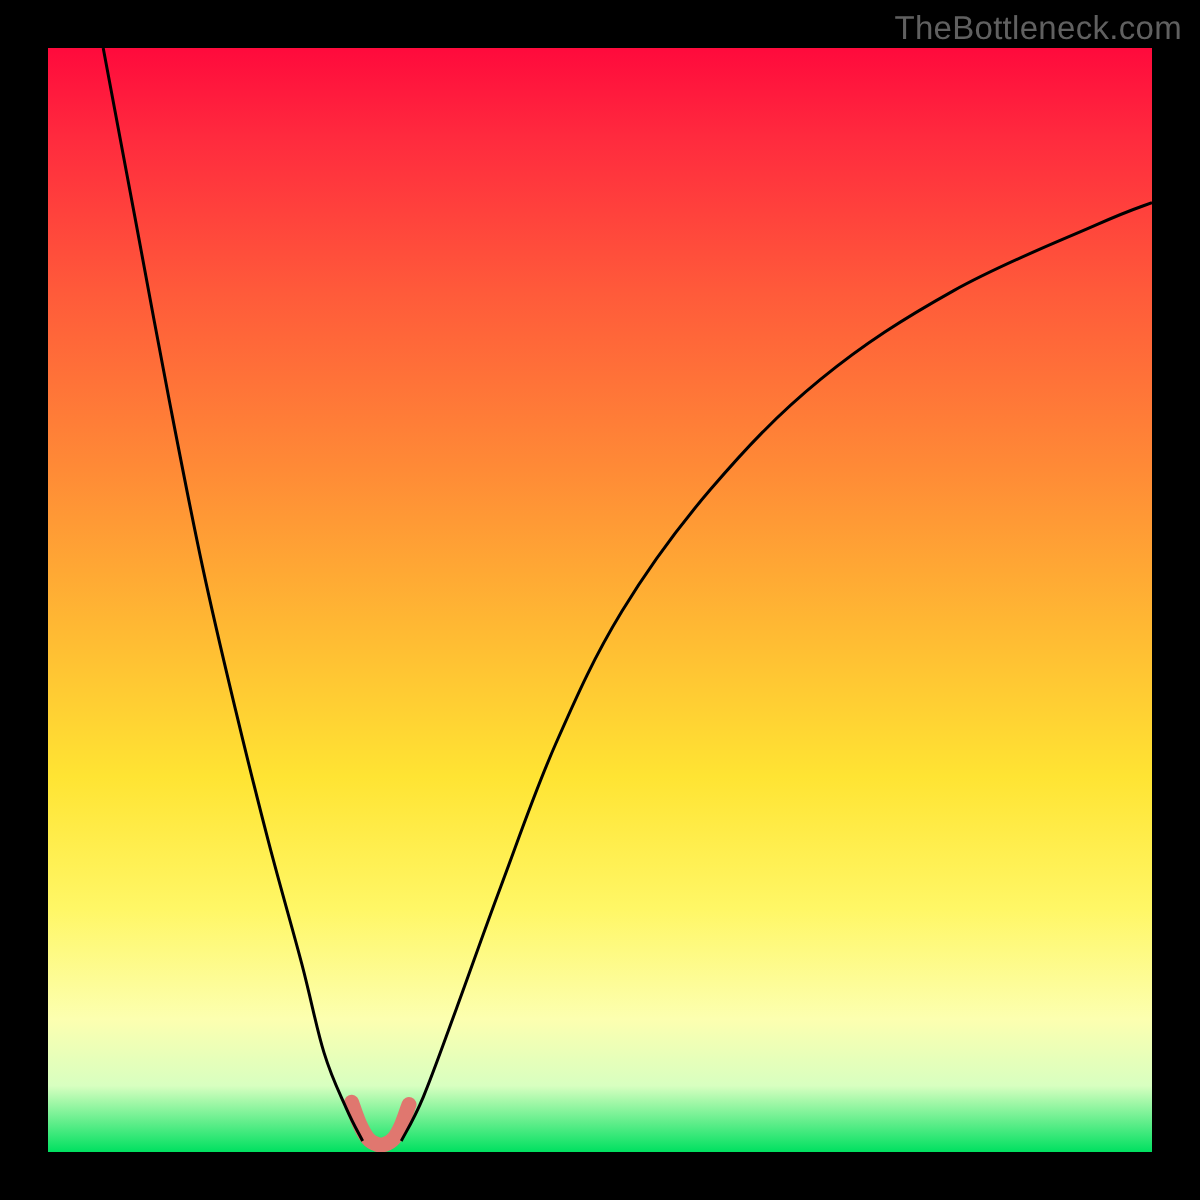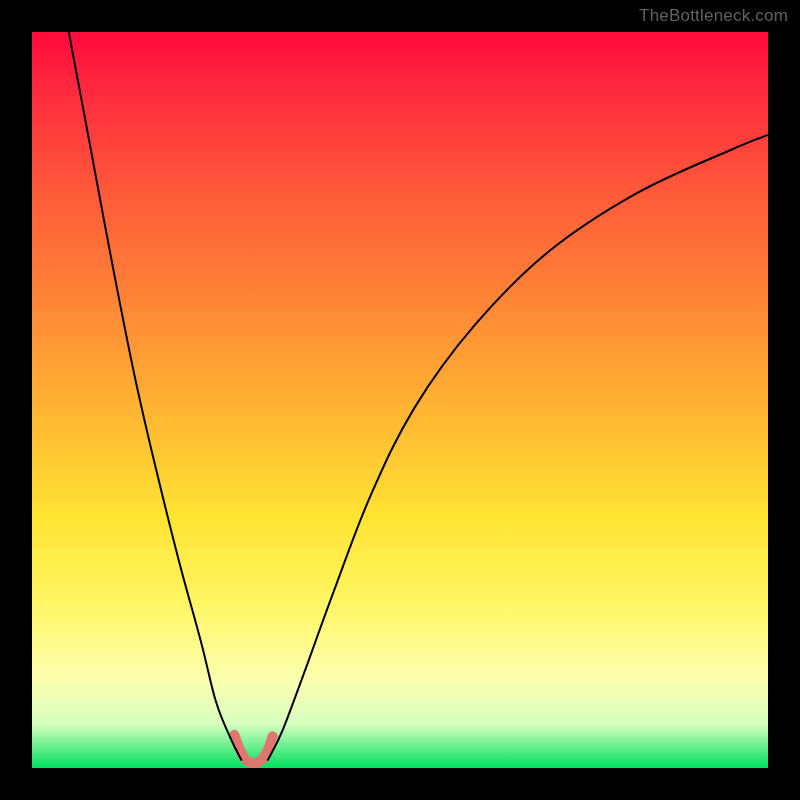"TheBottleneck.com" .watermark { font-size: 17px -> 22px }
